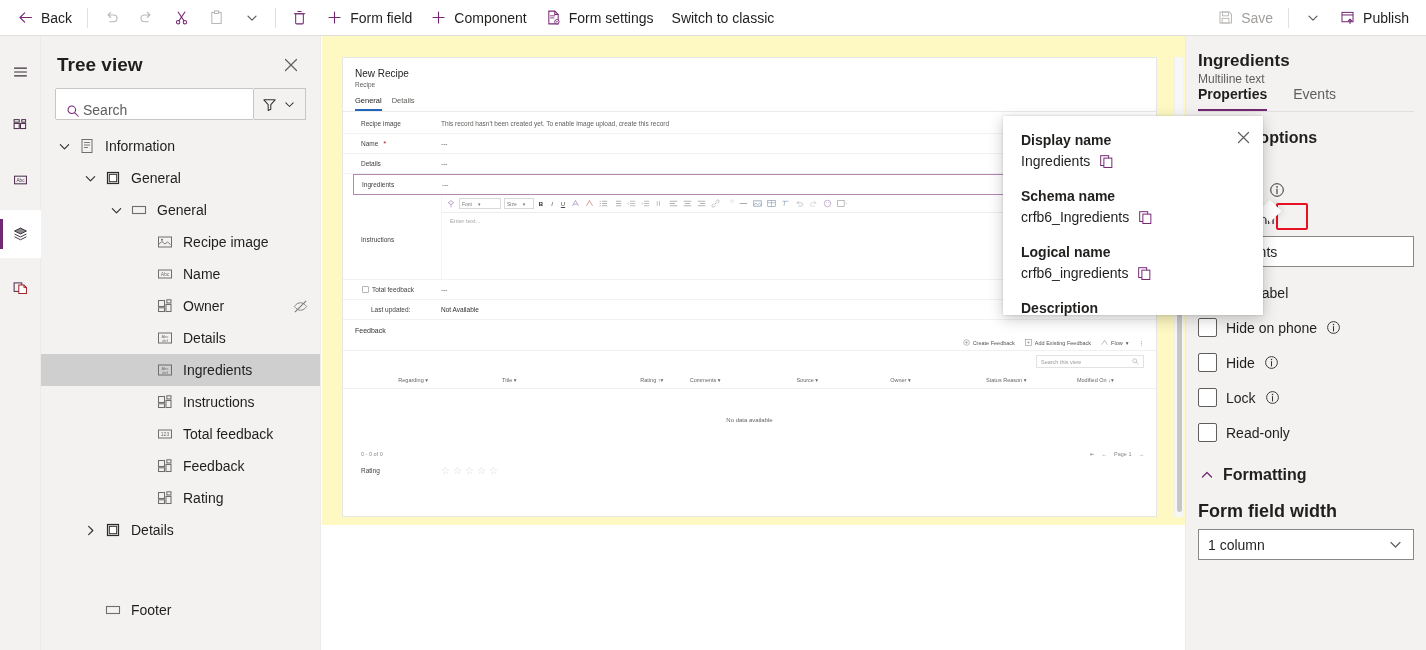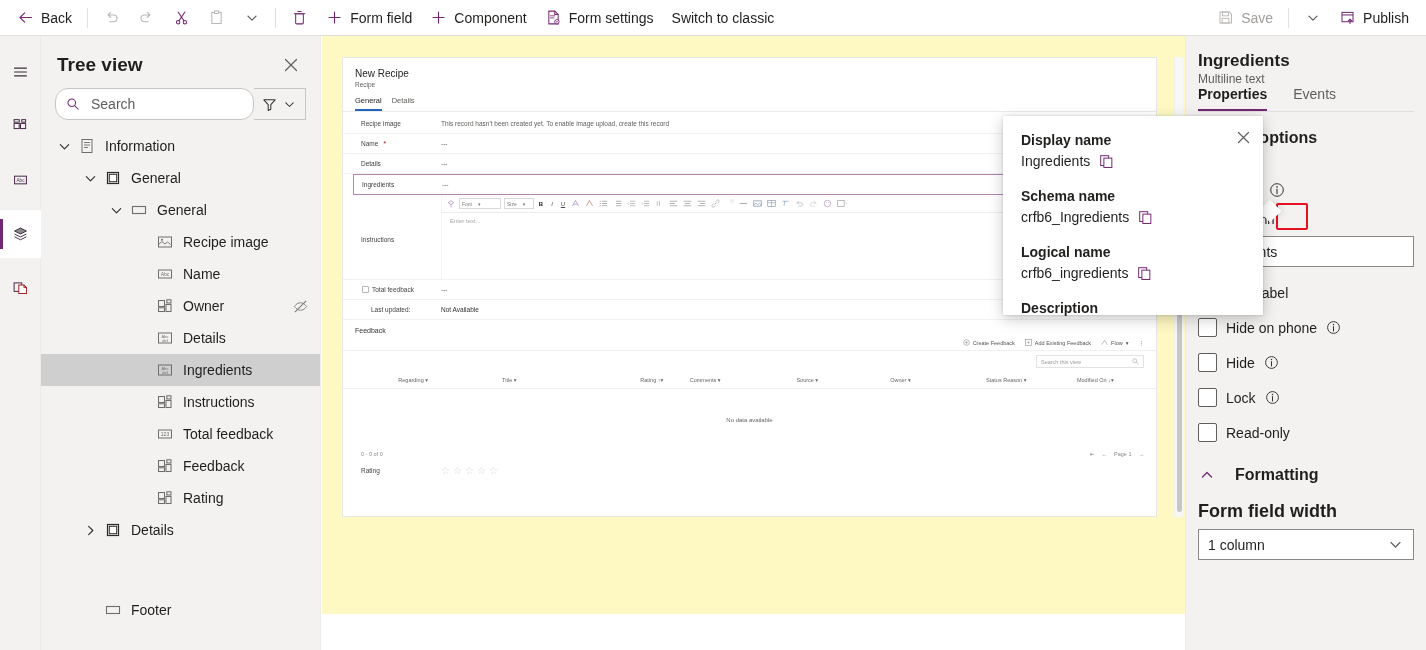"Back" .app { height: 614px -> 525px }
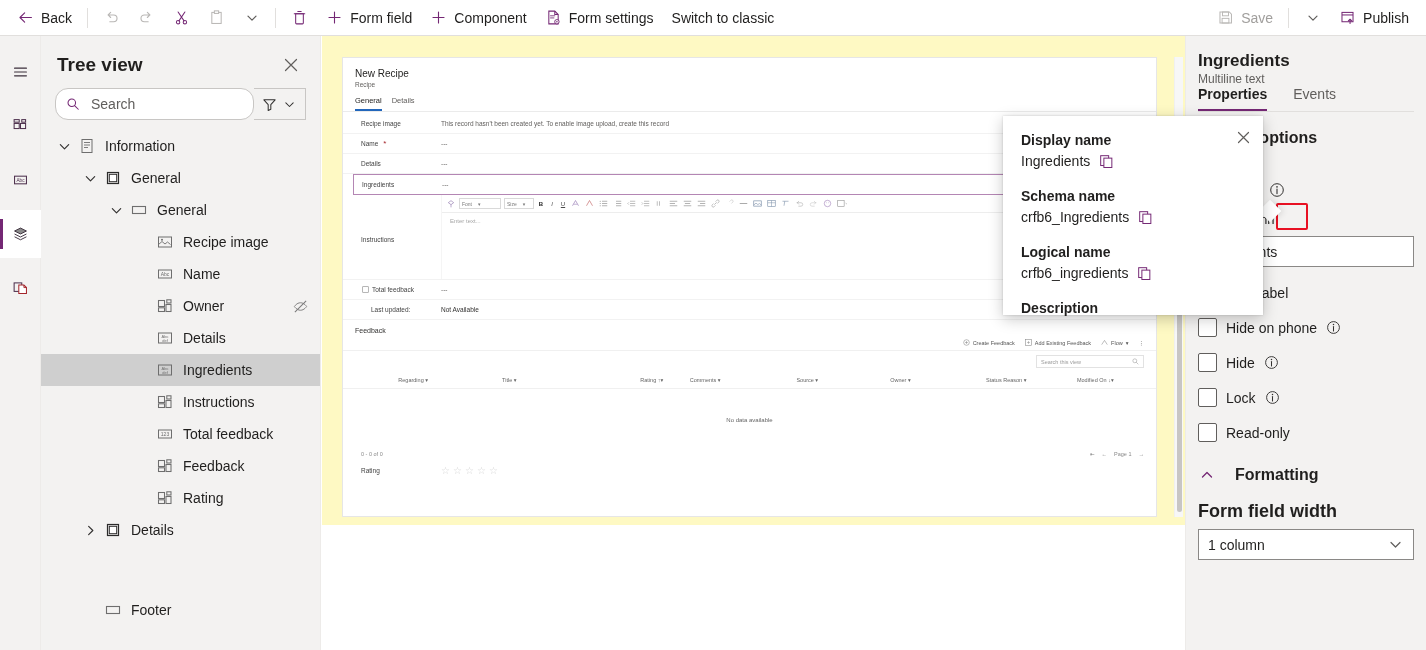"Search" .searchbox { align-items: center -> flex-end; border-radius: 13px -> 2px; gap: 8px -> none }
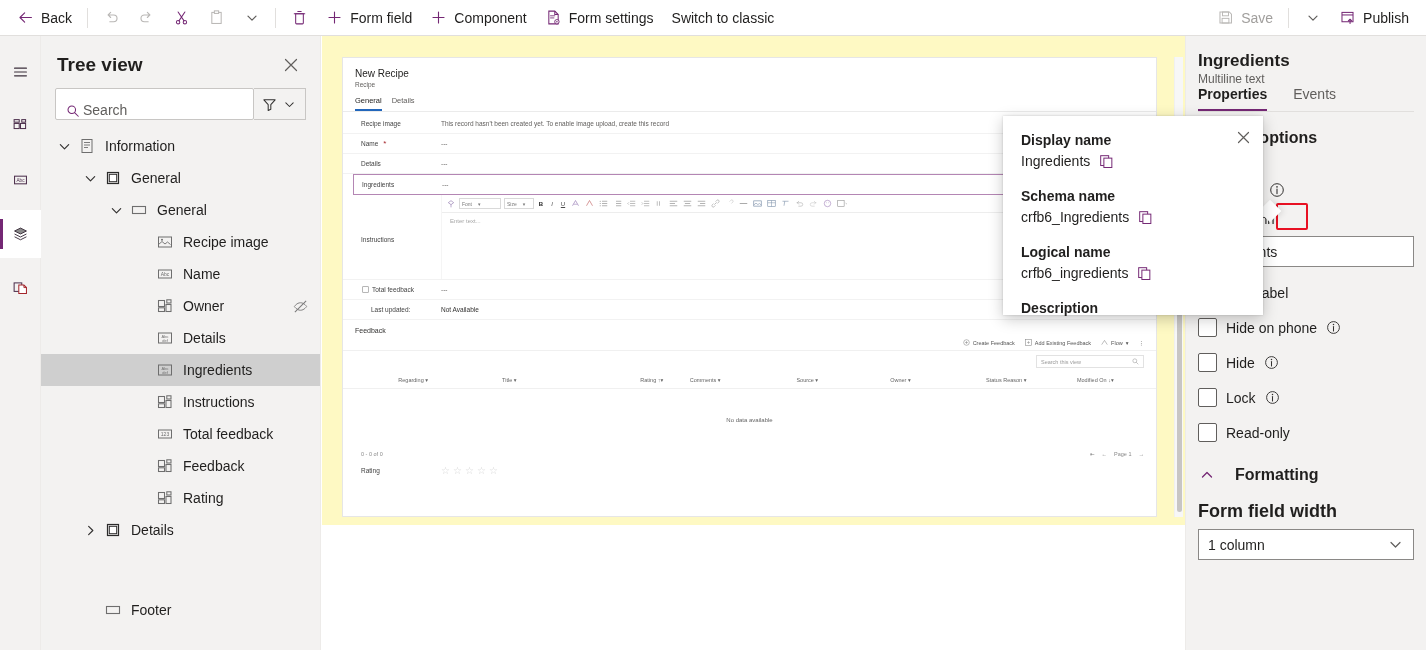"Formatting" .p-collapse { gap: 20px -> 8px }
